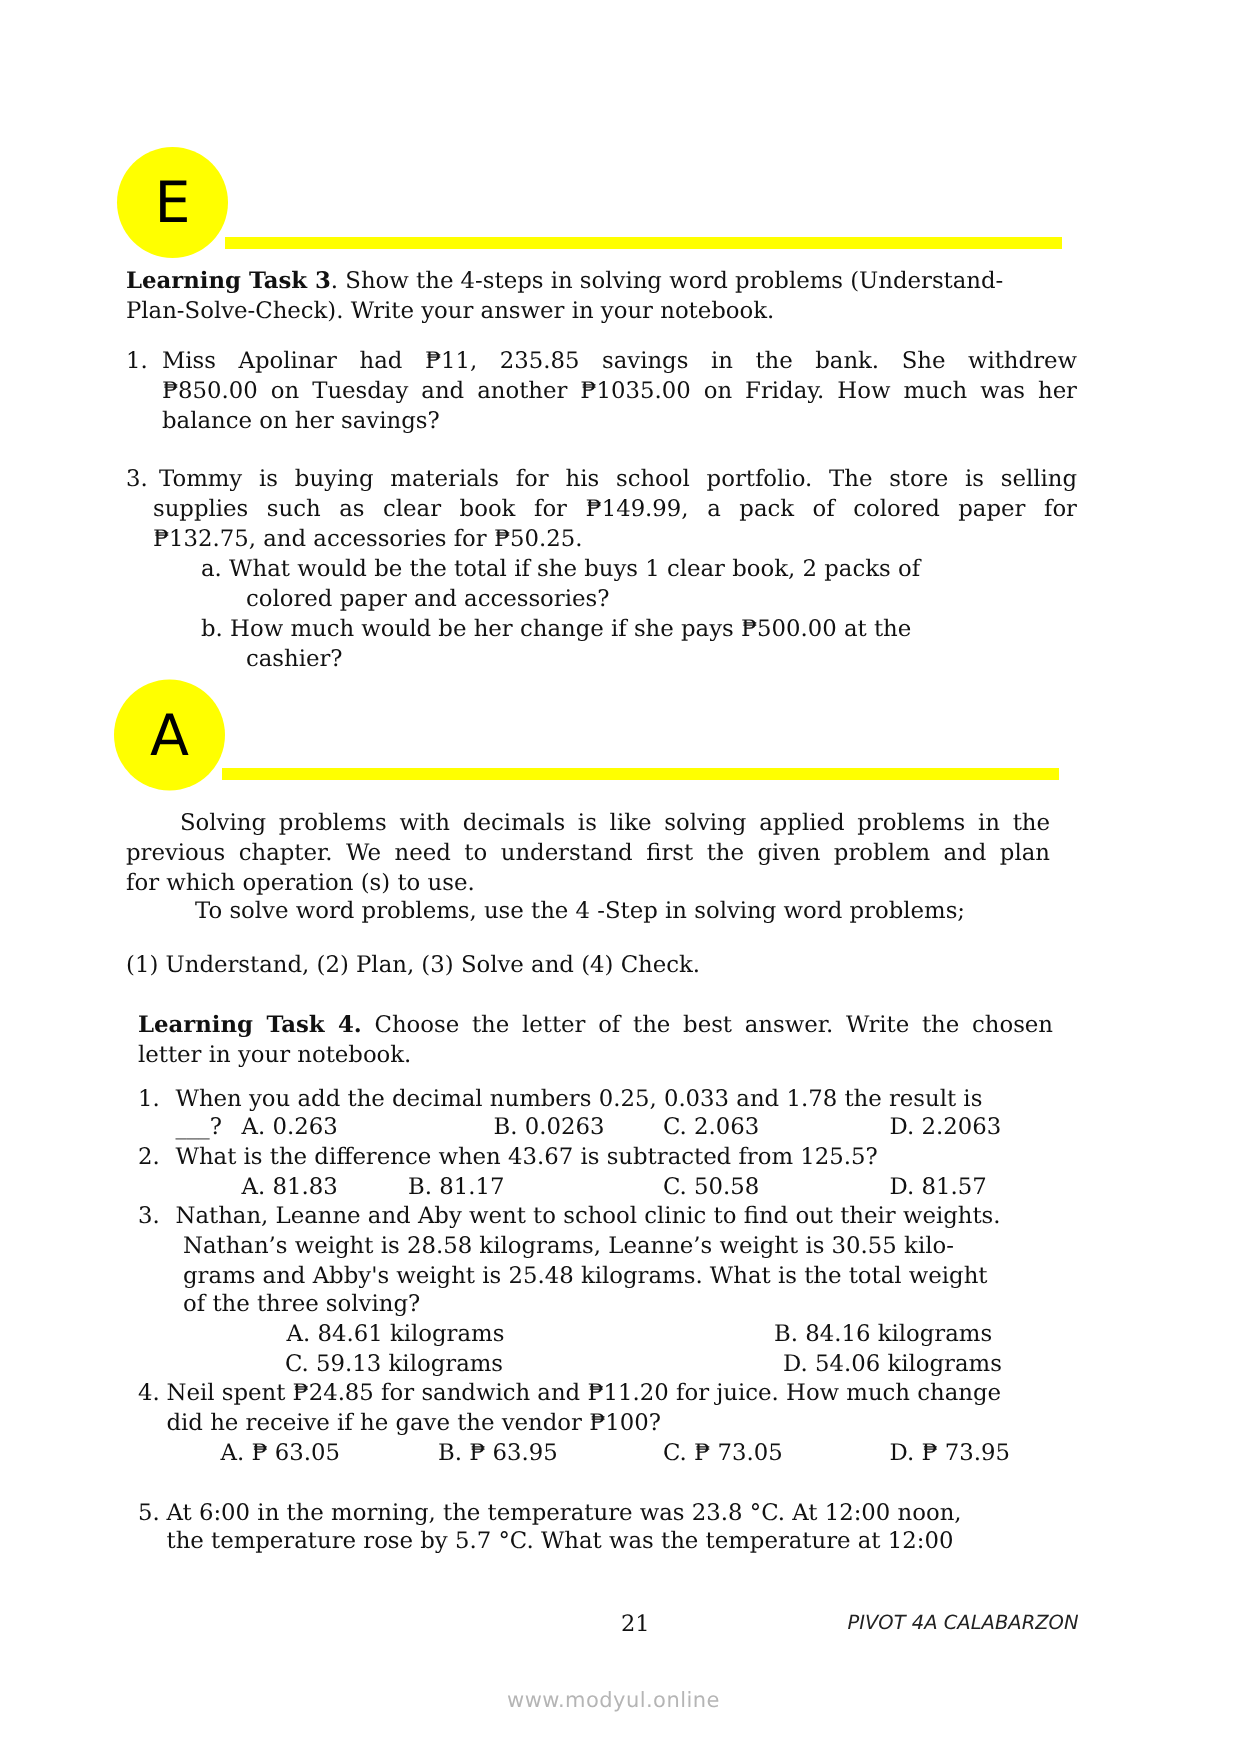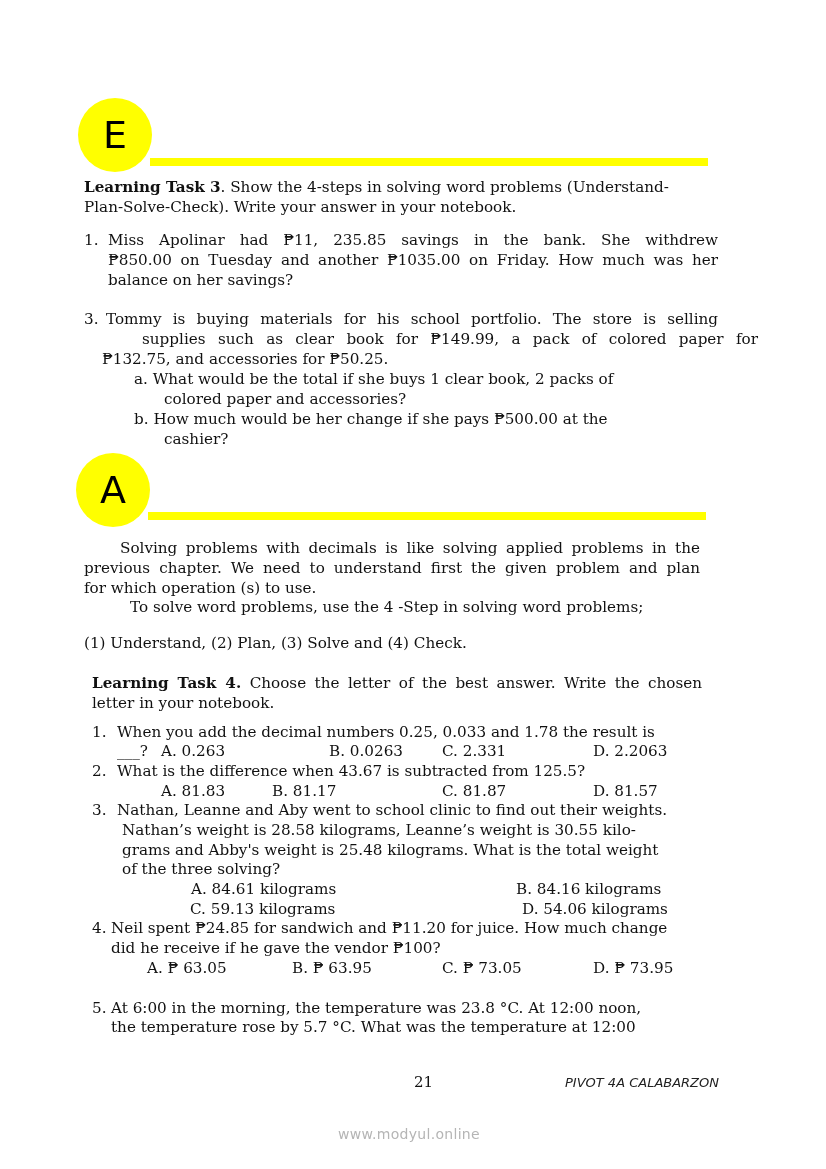"supplies such as clear book" div.txt { margin-left: 40px -> none }
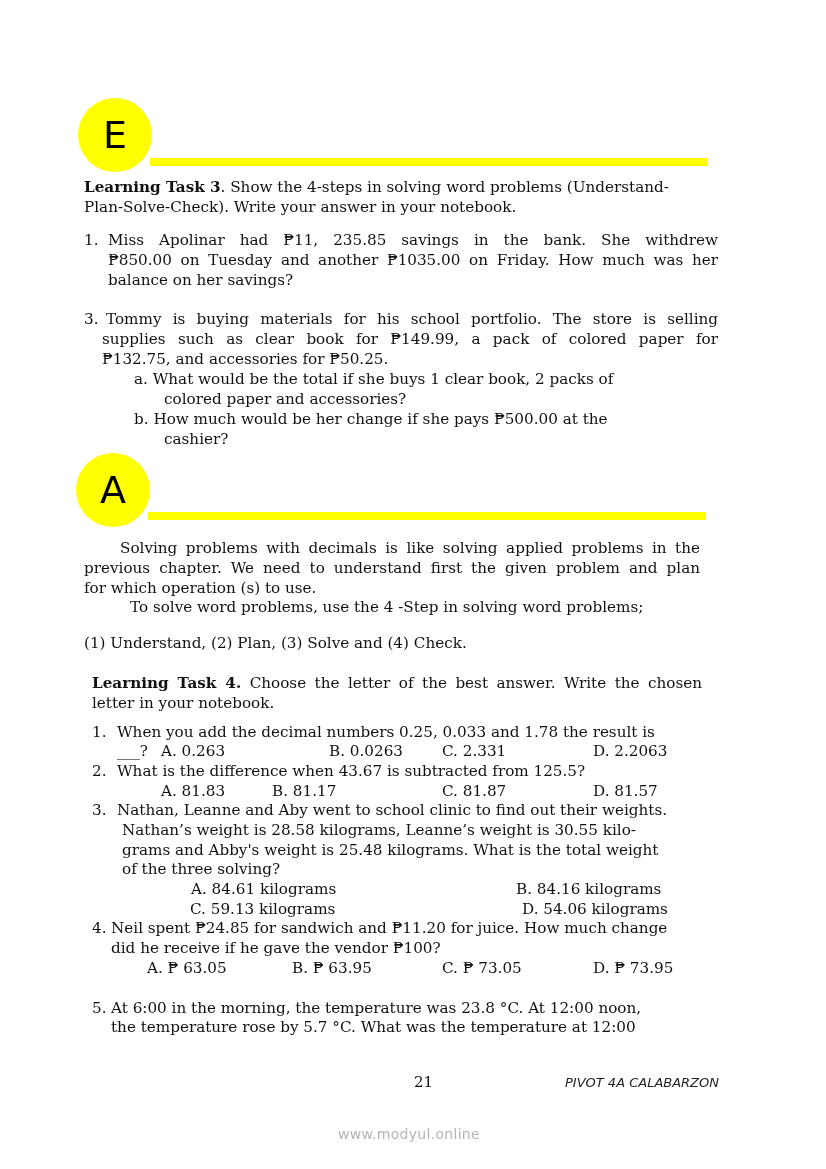"C. 2.331" div.txt { text: 2.331 -> 2.063 }
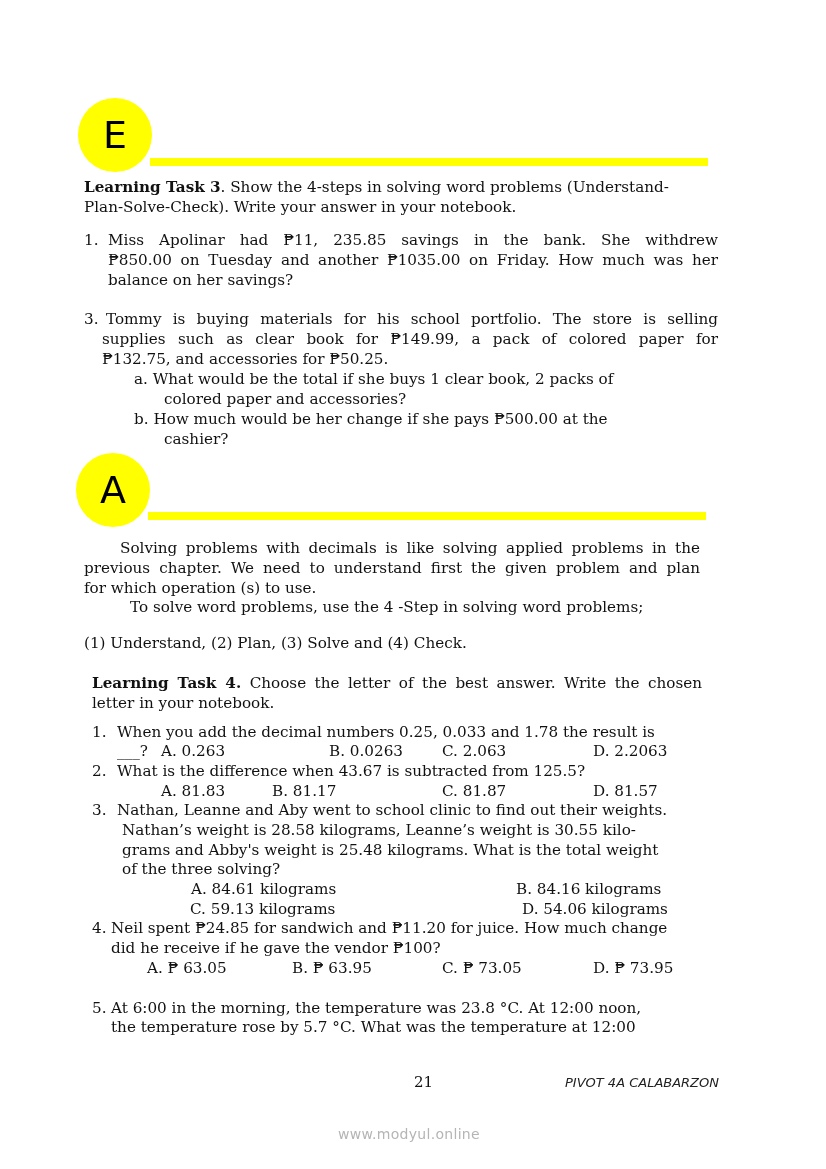"C. 81.87" div.txt { text: 81.87 -> 50.58 }
